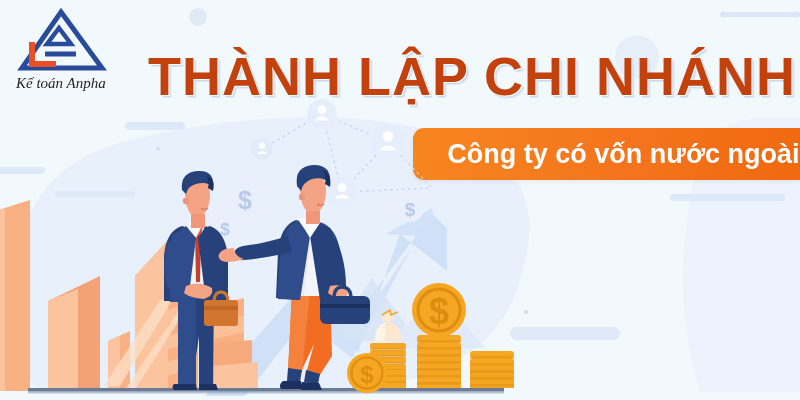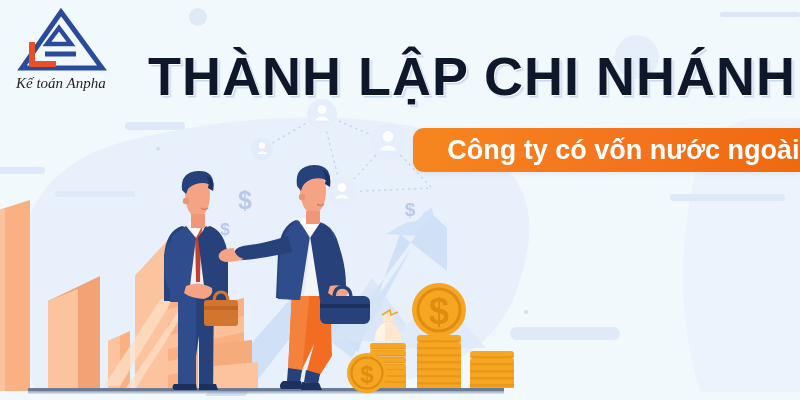"THÀNH LẬP CHI NHÁNH" #headline { color: #0f172a -> #c2410c }
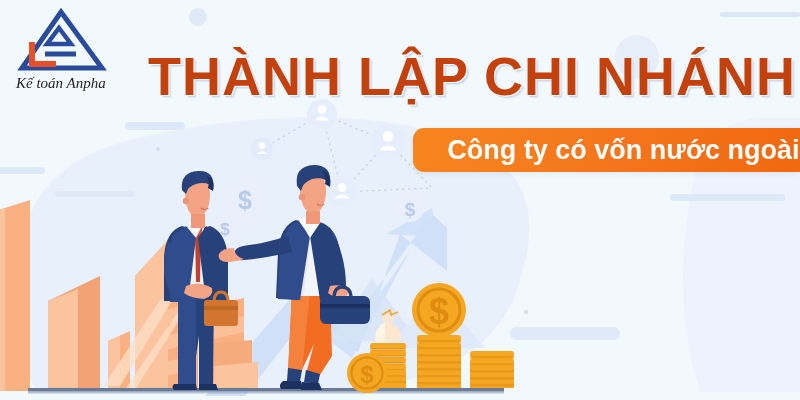"Công ty có vốn nước" #subtitle-pill { height: 44px -> 52px }
